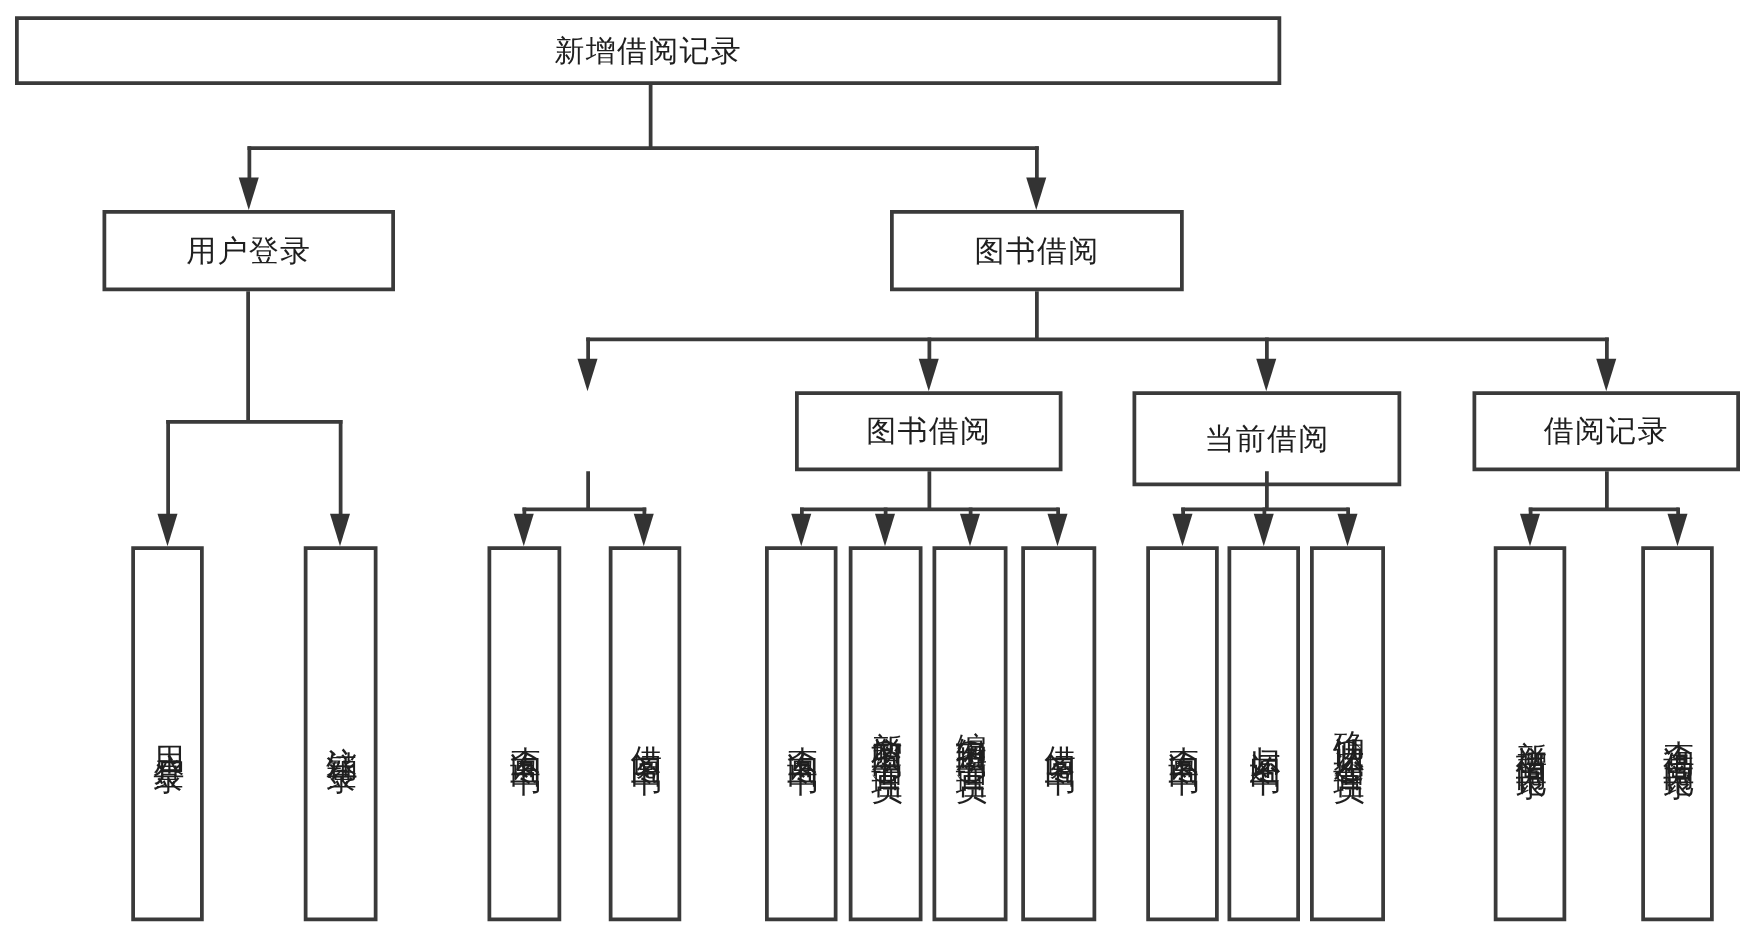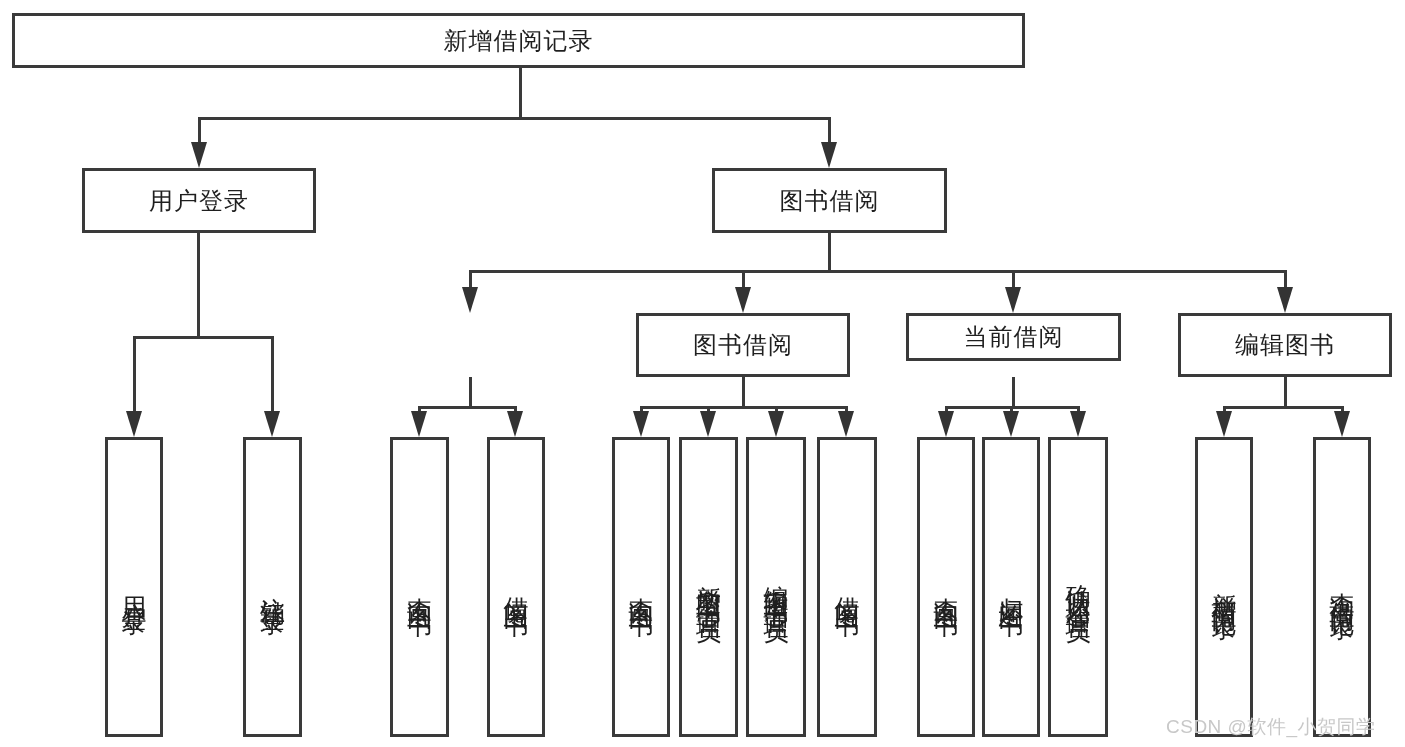"当前借阅" div.node { height: 48px -> 76px }
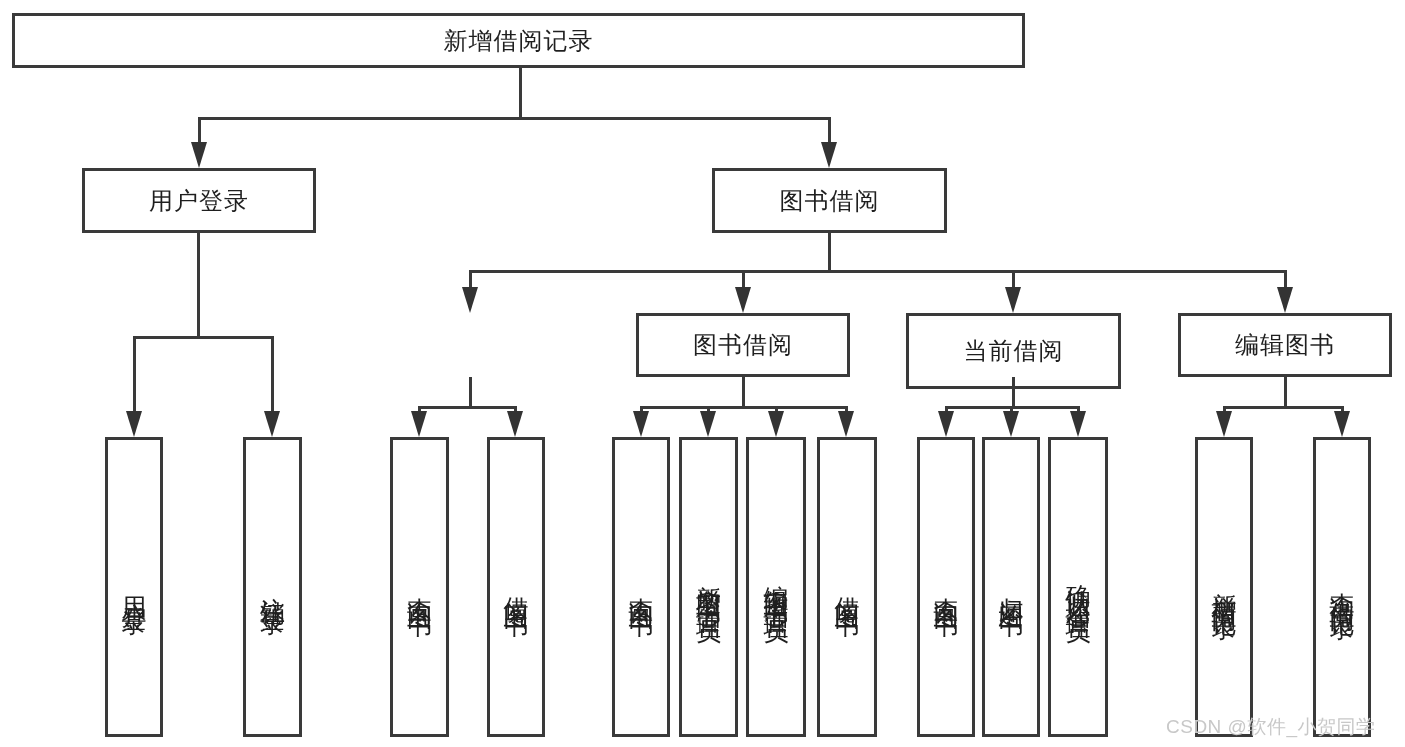"编辑图书" div.node { text: 编辑图书 -> 借阅记录 }
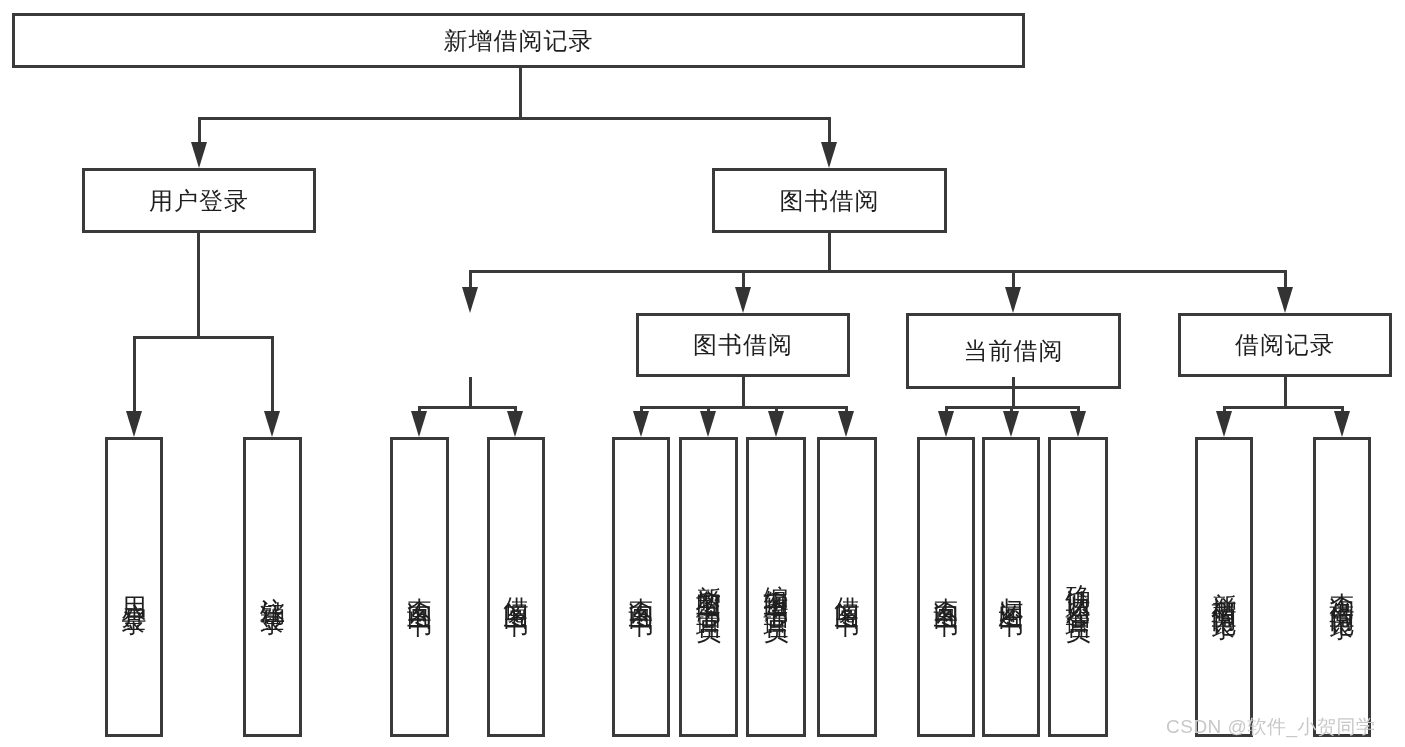"CSDN @软件_小贺同学" div.watermark { html: <div>CSDN @软件_小贺同学</div> -> none }
